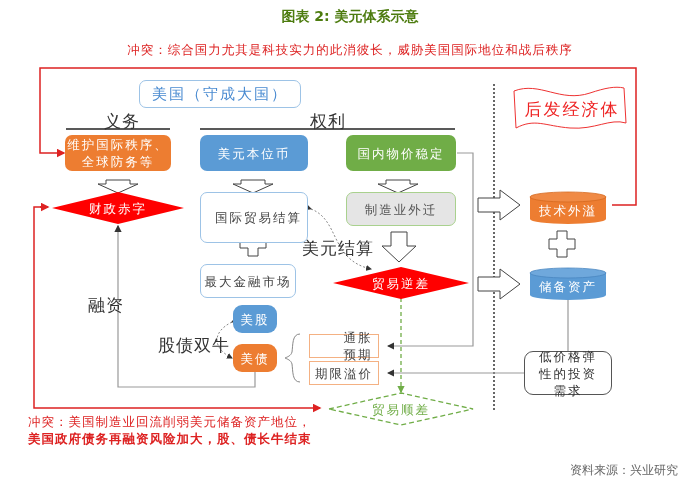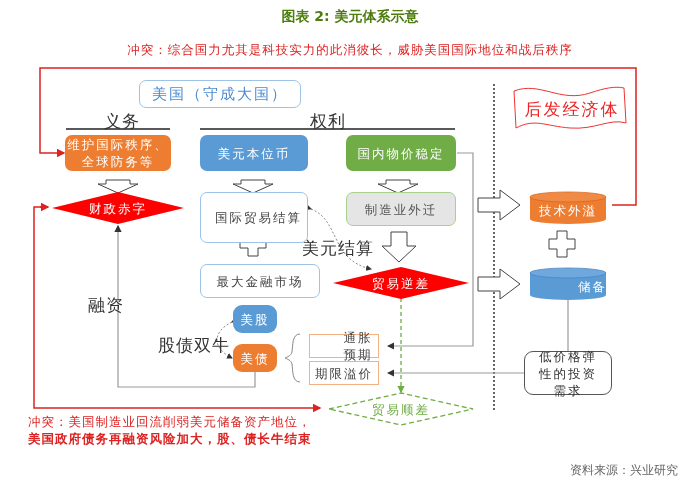"最大金融市场" div.box { width: 120px -> 96px }
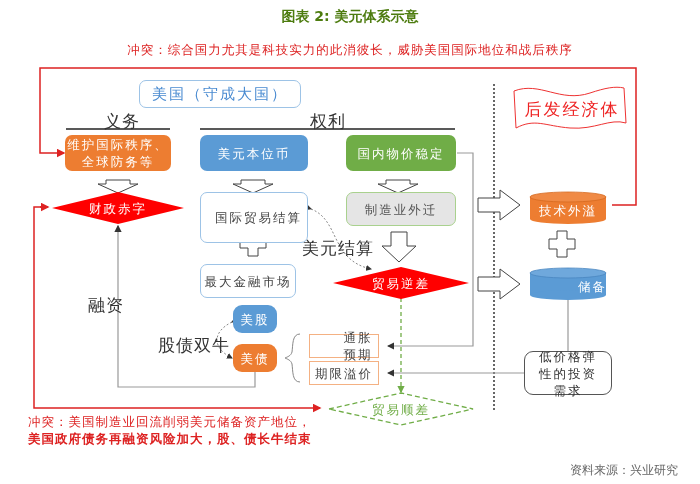"储备资产" div.box { margin-left: 39px -> none }
